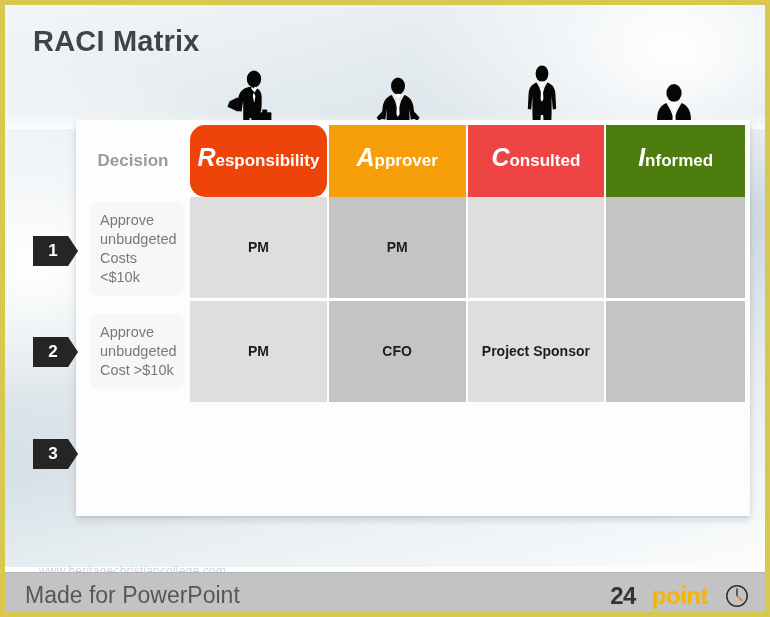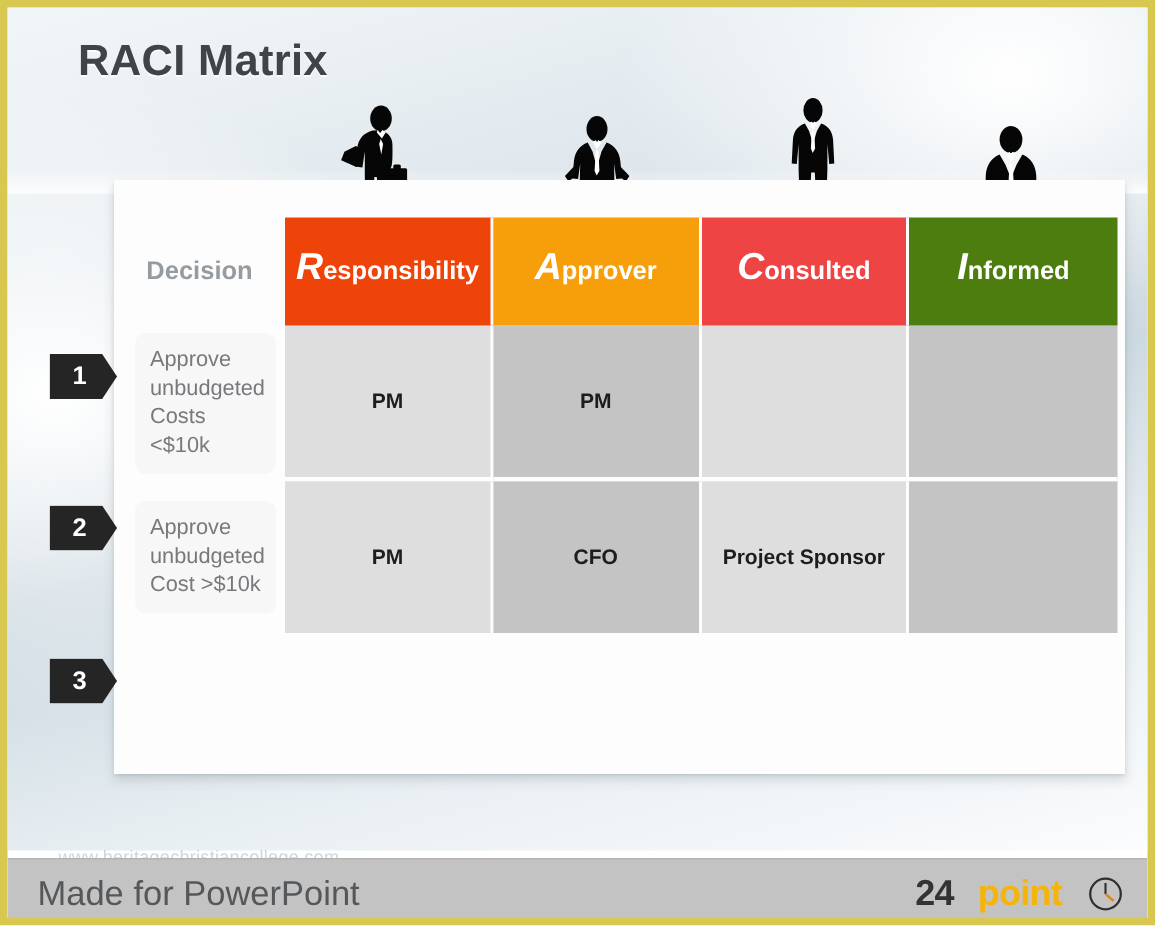"RACI Matrix" #title { margin-left: 19px -> none }
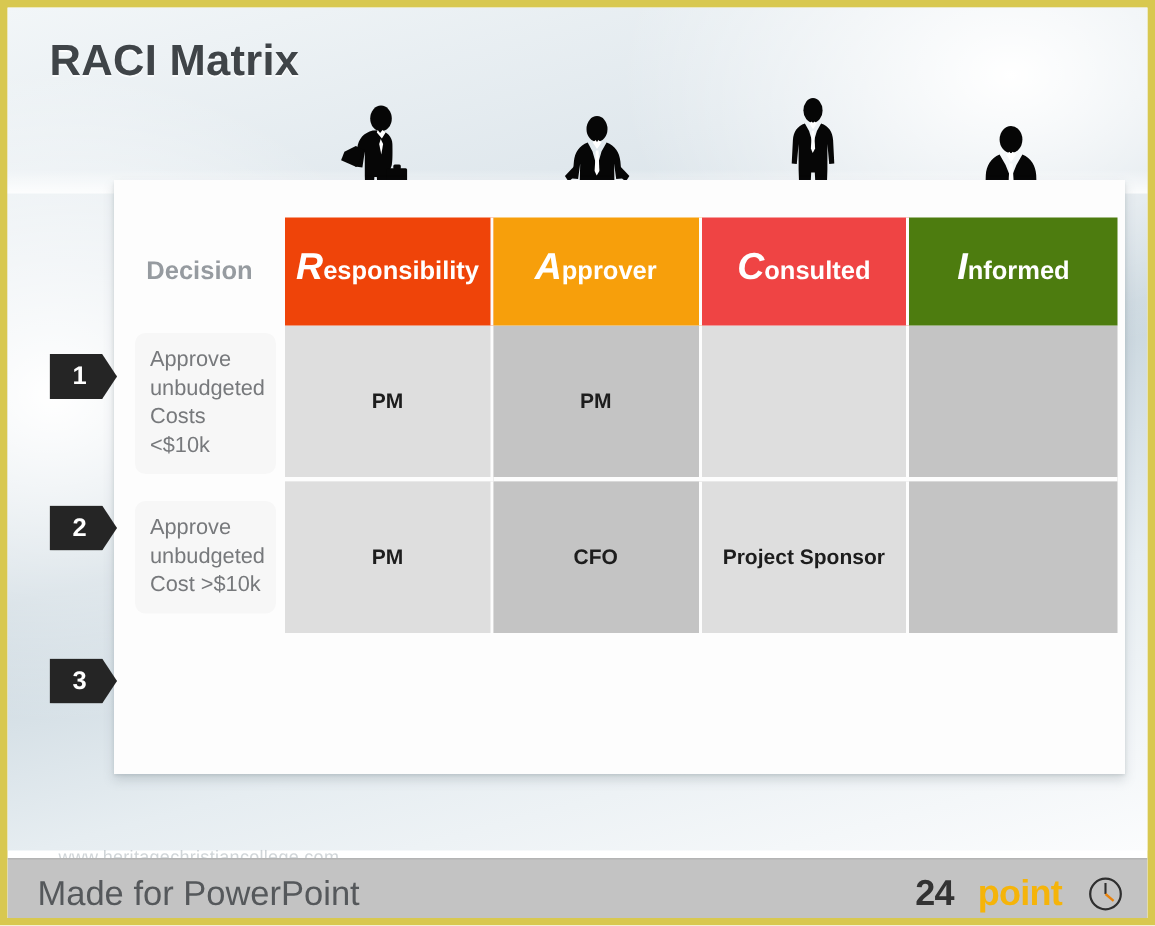"Decision" #matrix { margin-top: 20px -> none }
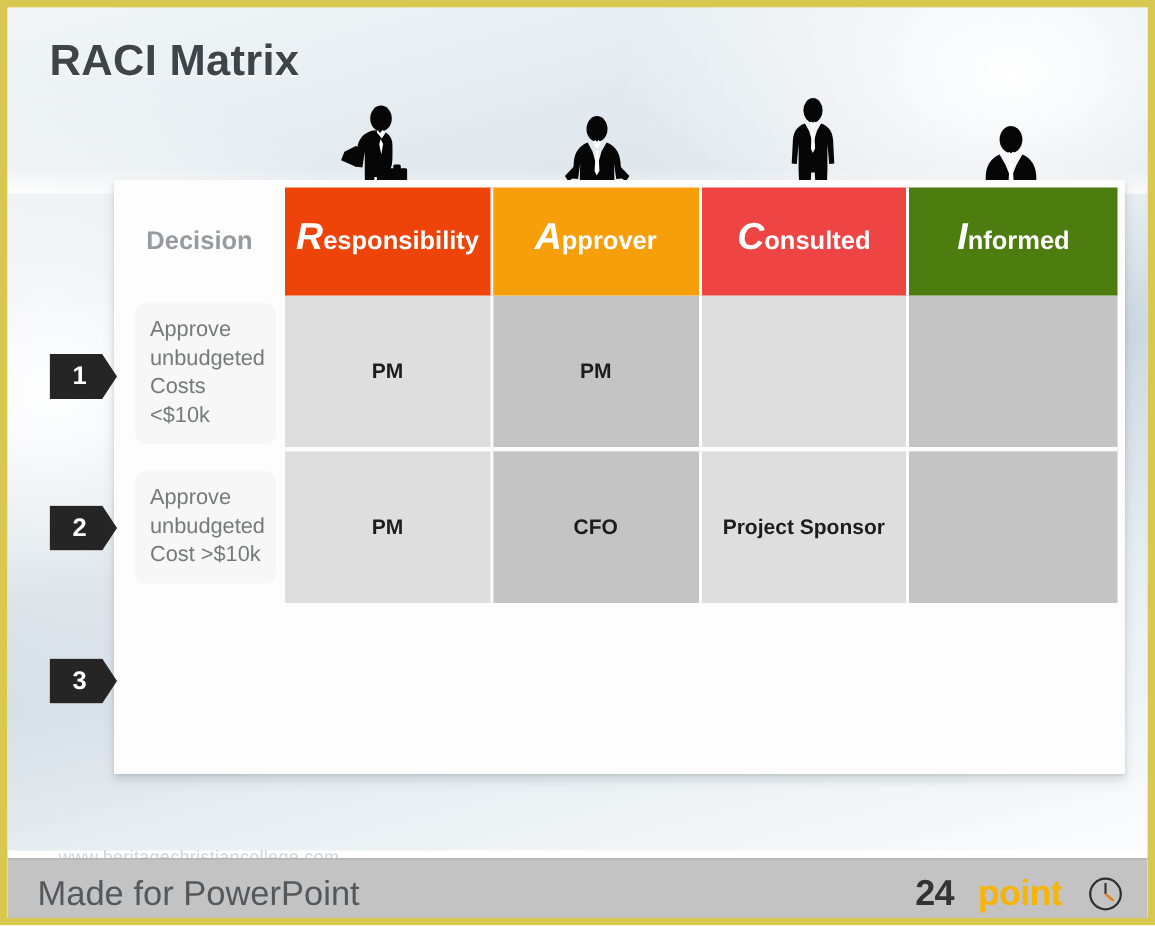"Responsibility" .hdr.resp { border-radius: none -> 15px }
